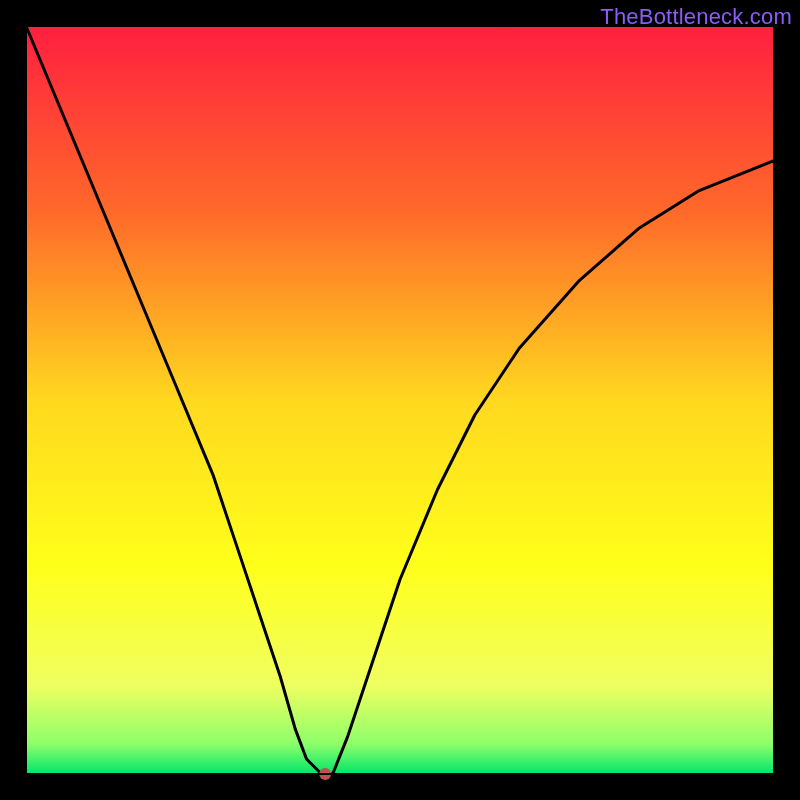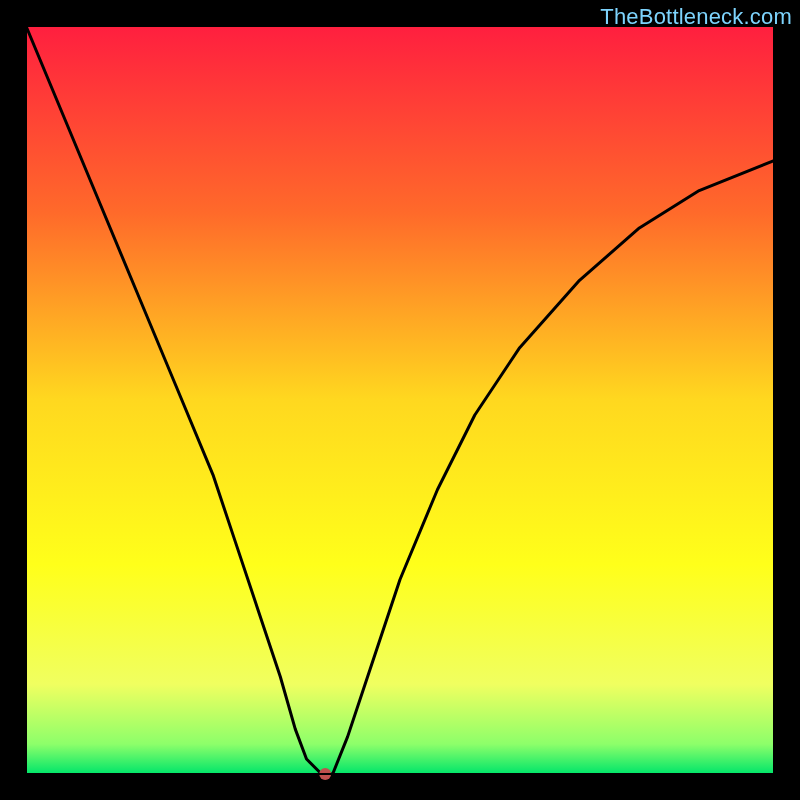"TheBottleneck.com" .watermark { color: #7dd3fc -> #8b5cf6 }
